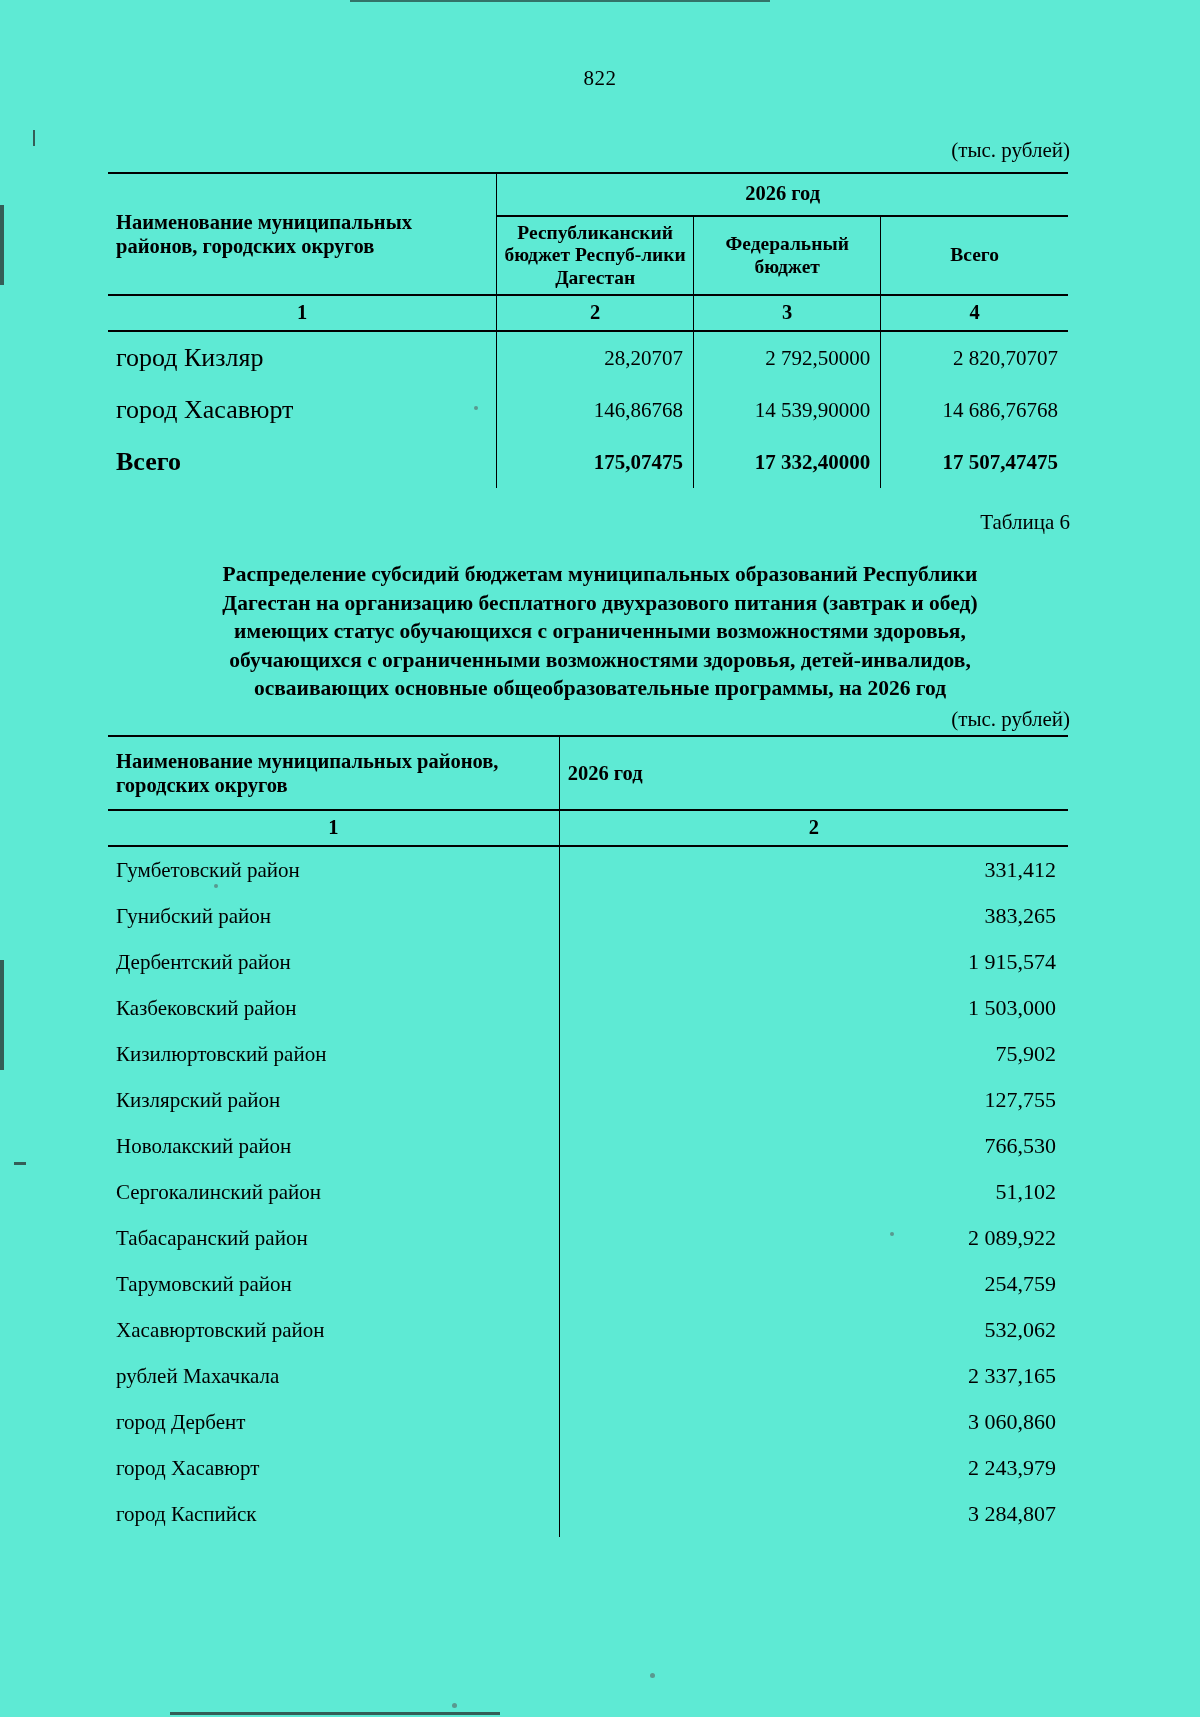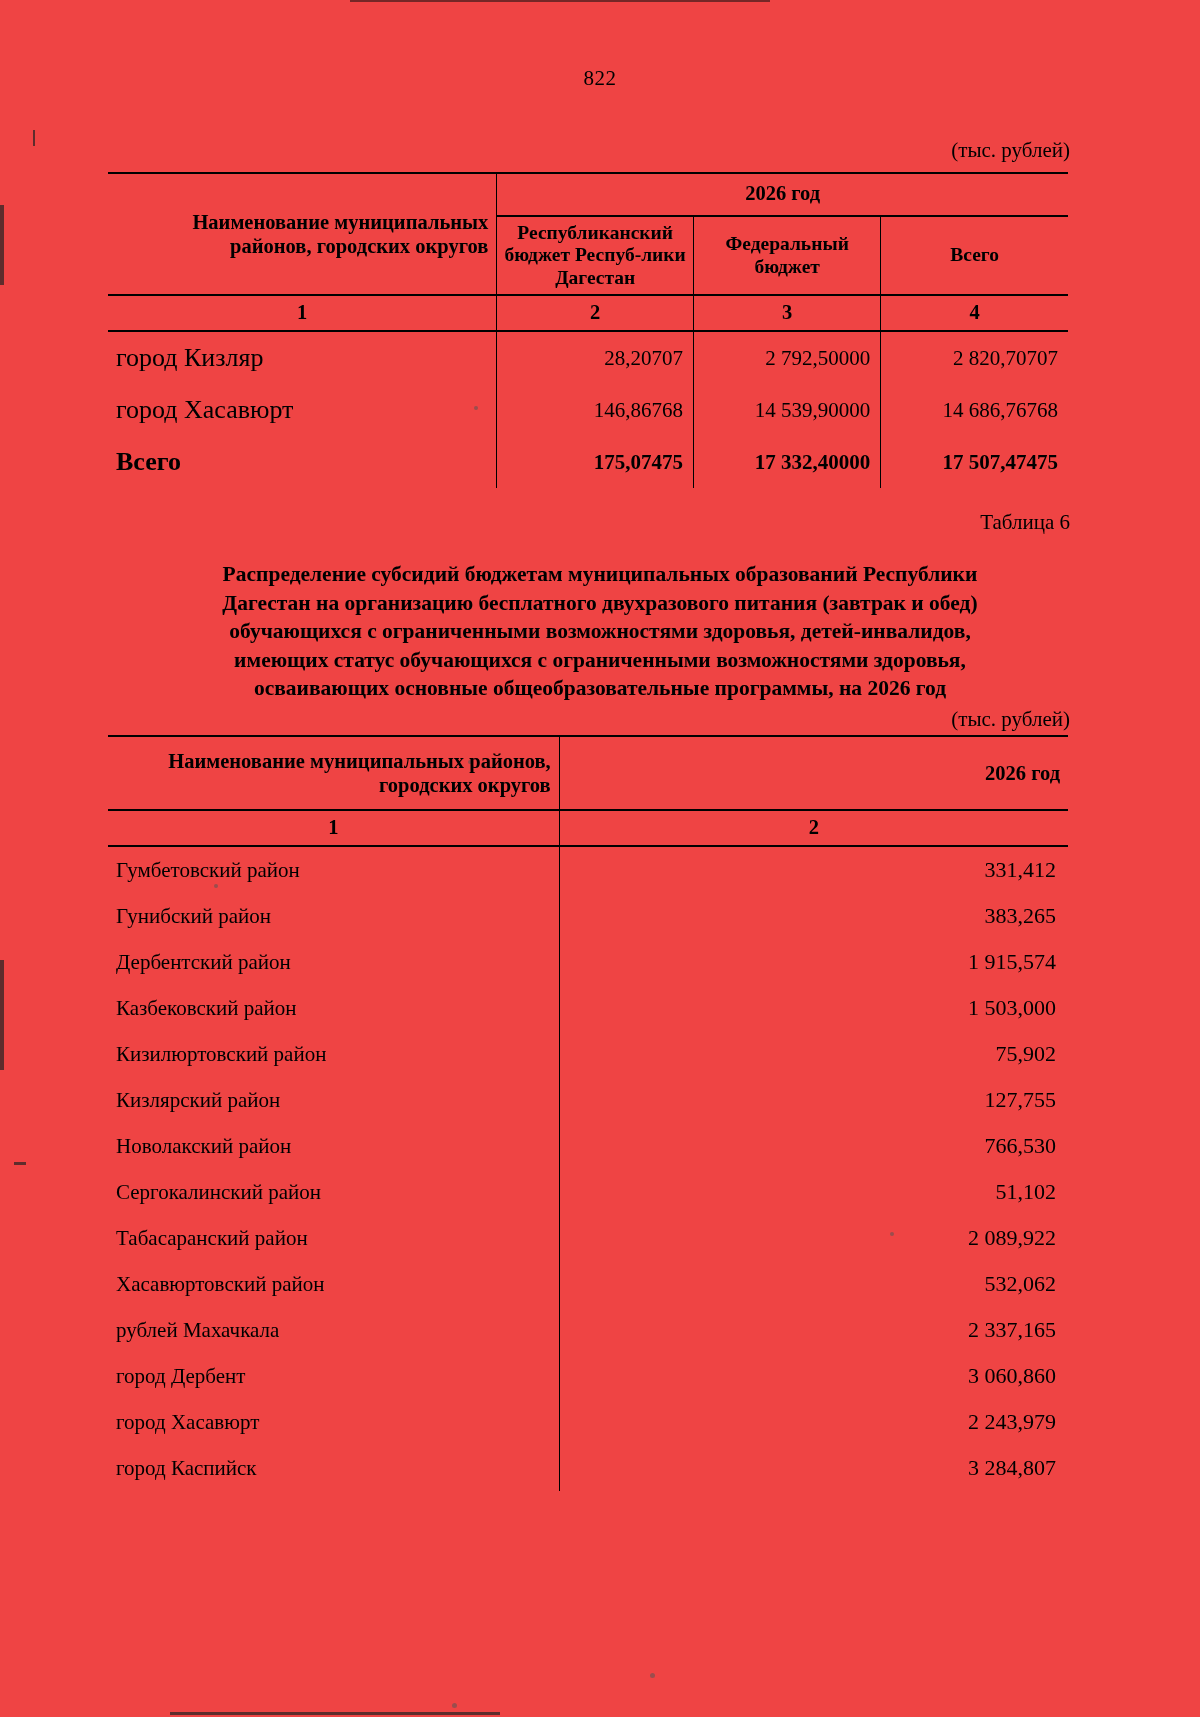"822" .page { background: #ef4444 -> #5eead4 }
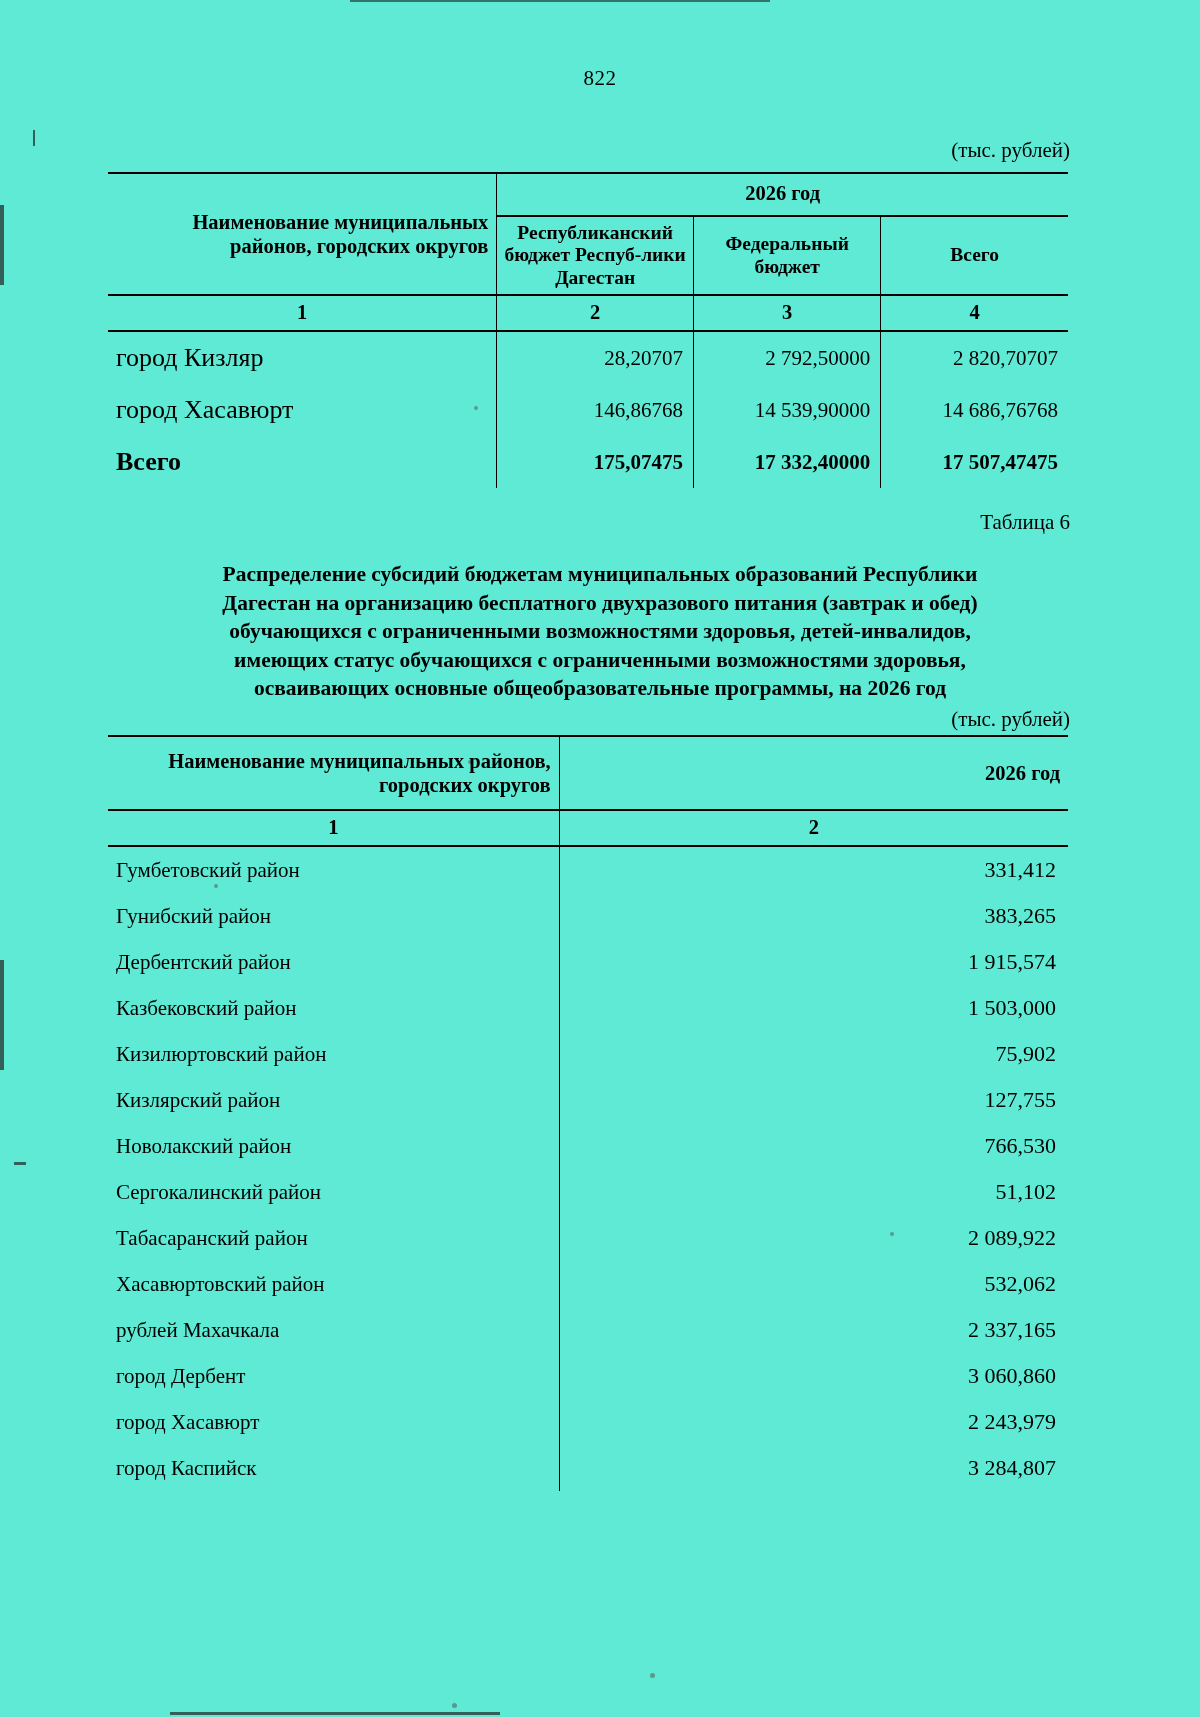"Наименование муниципальных районов," .cell-name-head { text-align: right -> left }
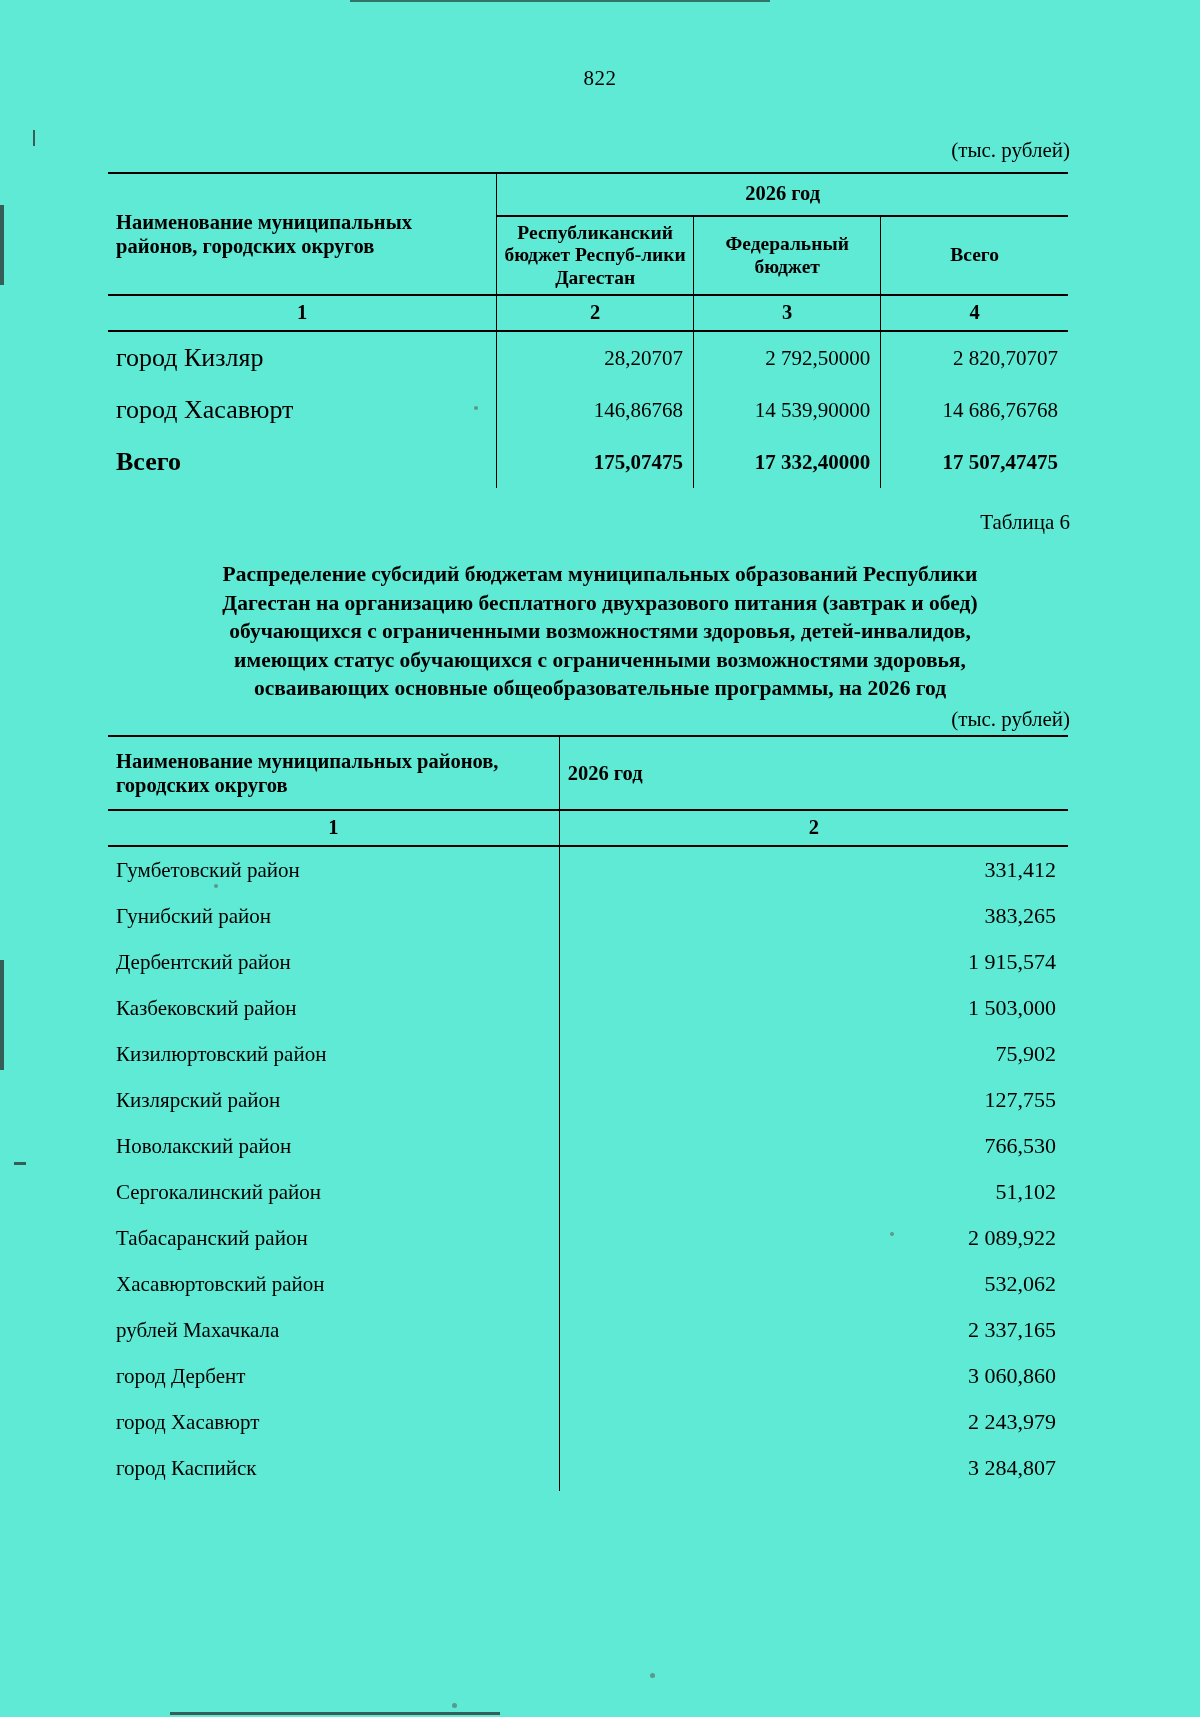"обучающихся с ограниченными" div { order: before "имеющих статус обучающихся с" -> after "имеющих статус обучающихся с" }
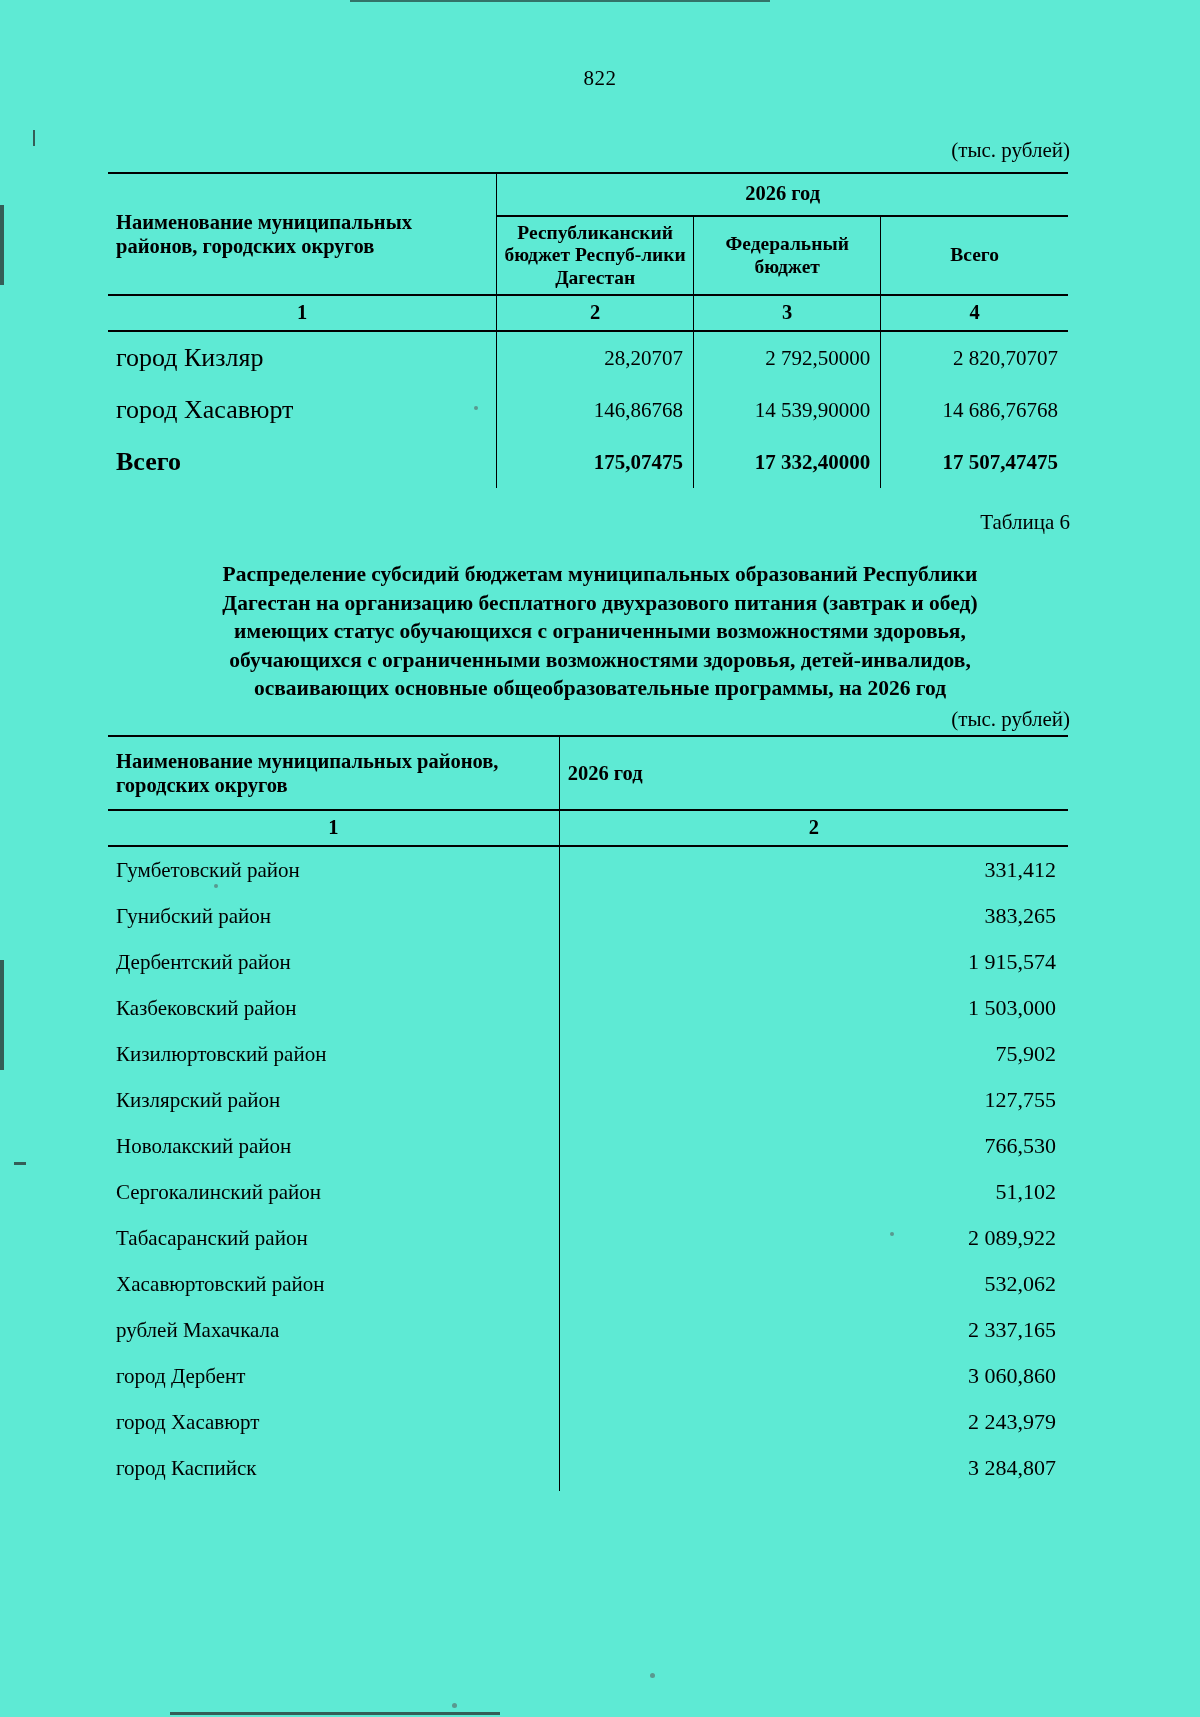"Тарумовский район" tr { html: none -> <tr> <td>Тарумовский район</td> <td>254,759</td> </tr> }
